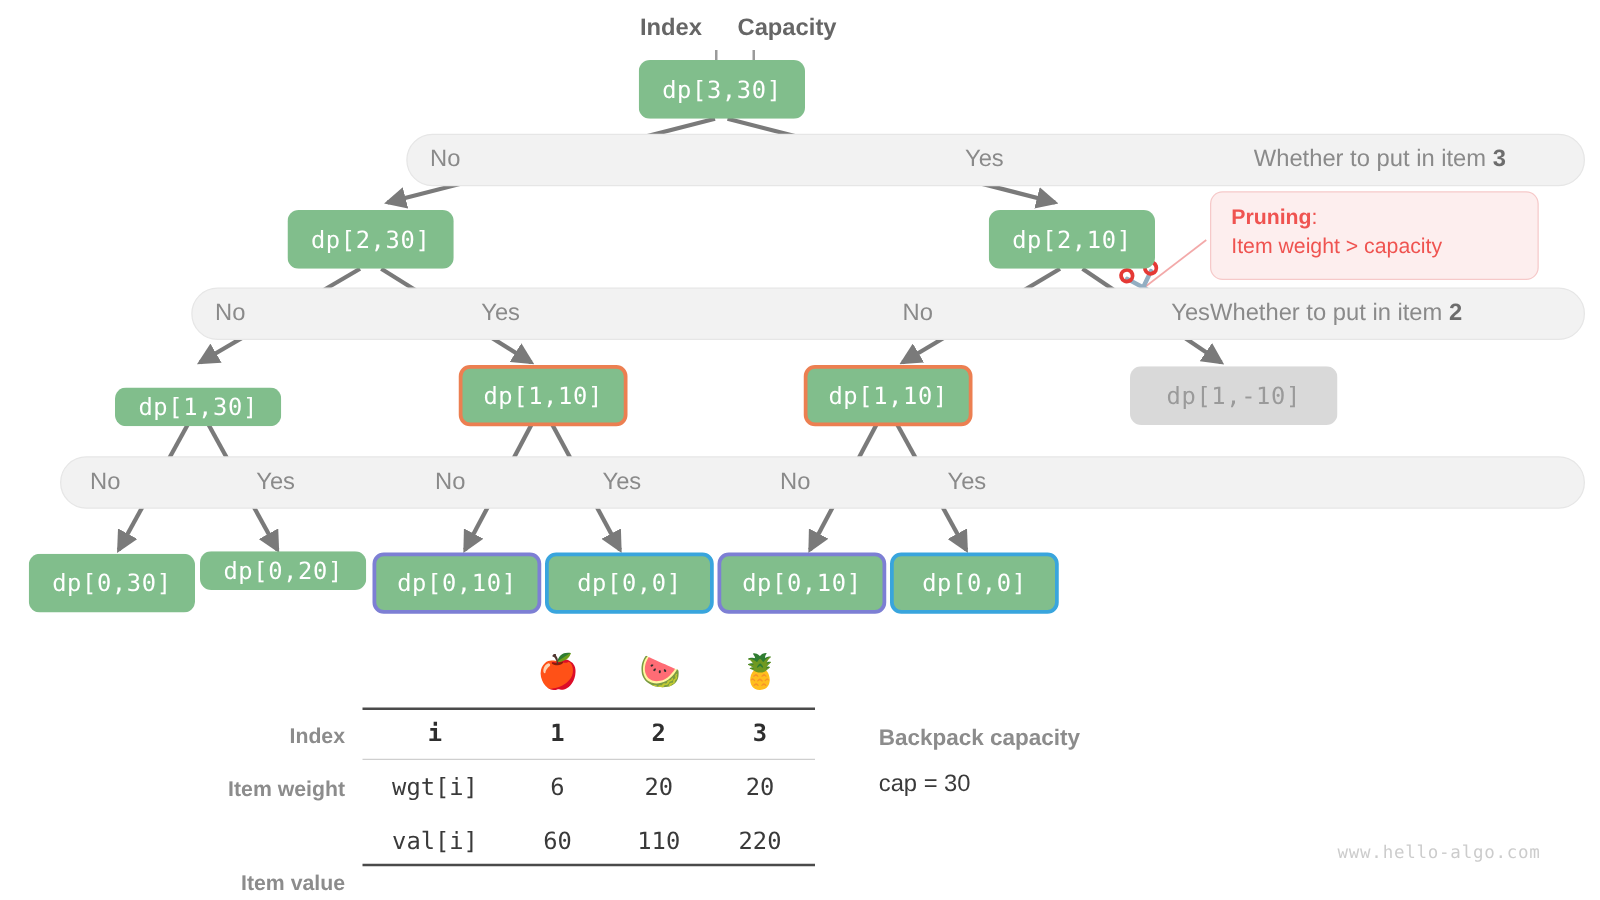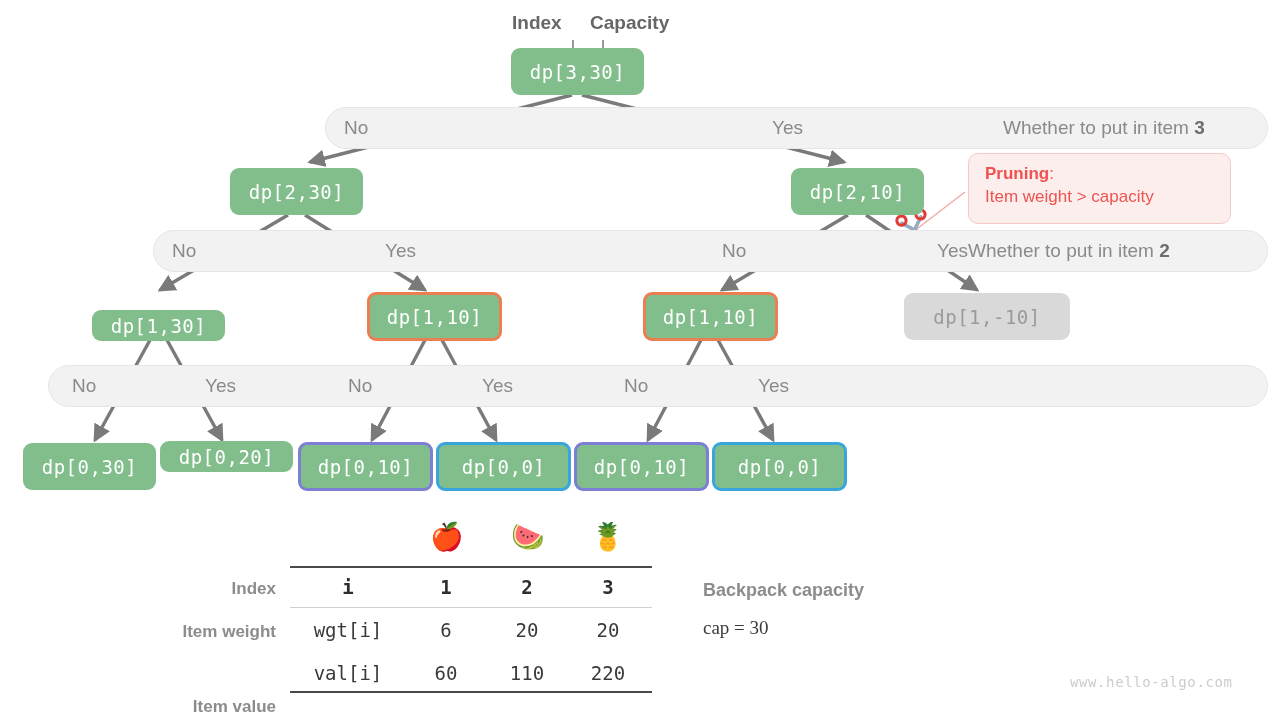"cap = 30" .cap-val { font-family: Liberation Serif, serif -> Liberation Sans, sans-serif }
